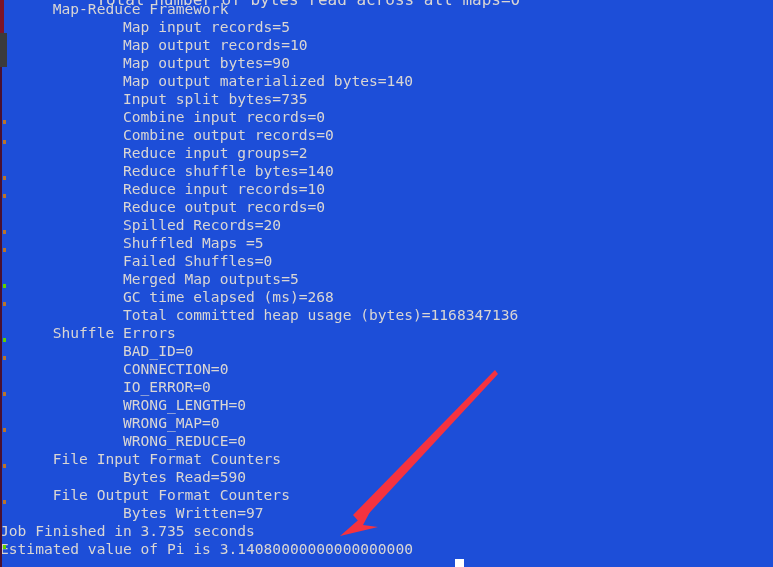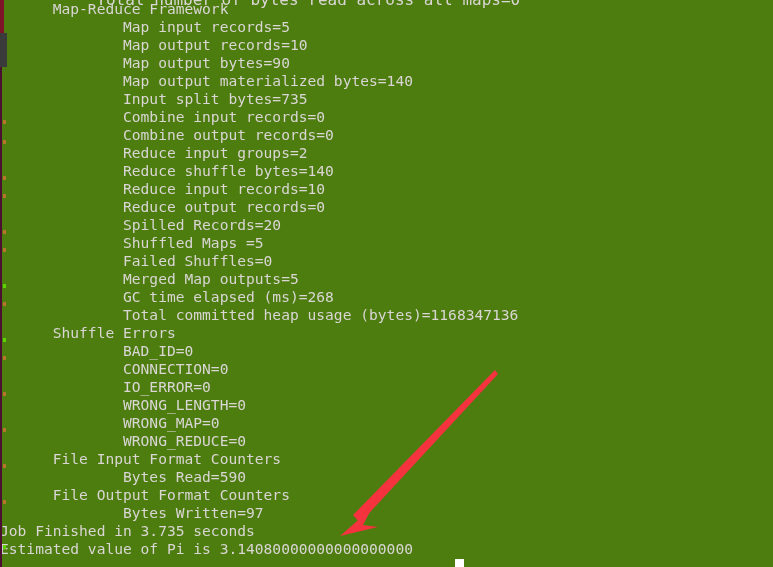"Map-Reduce Framework" div { background: #4d7c0f -> #1d4ed8 }
